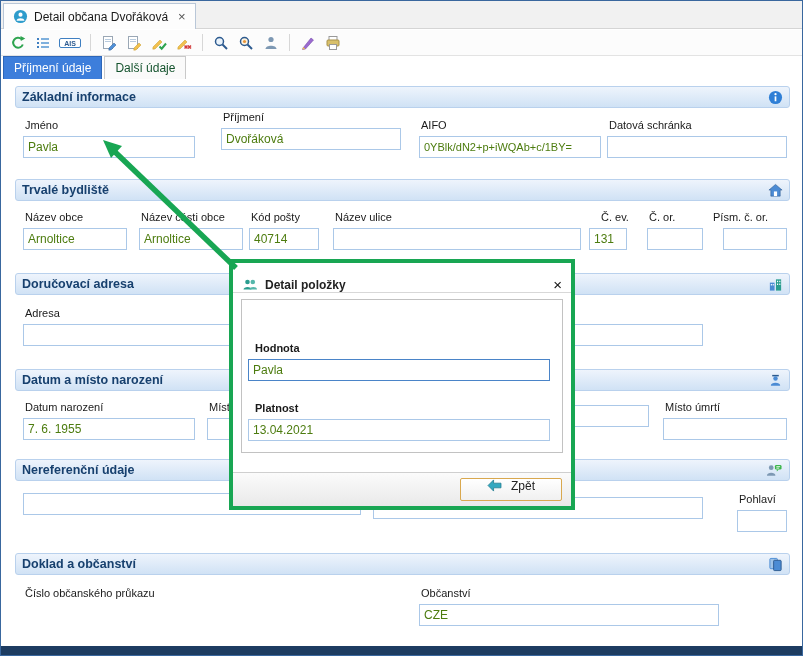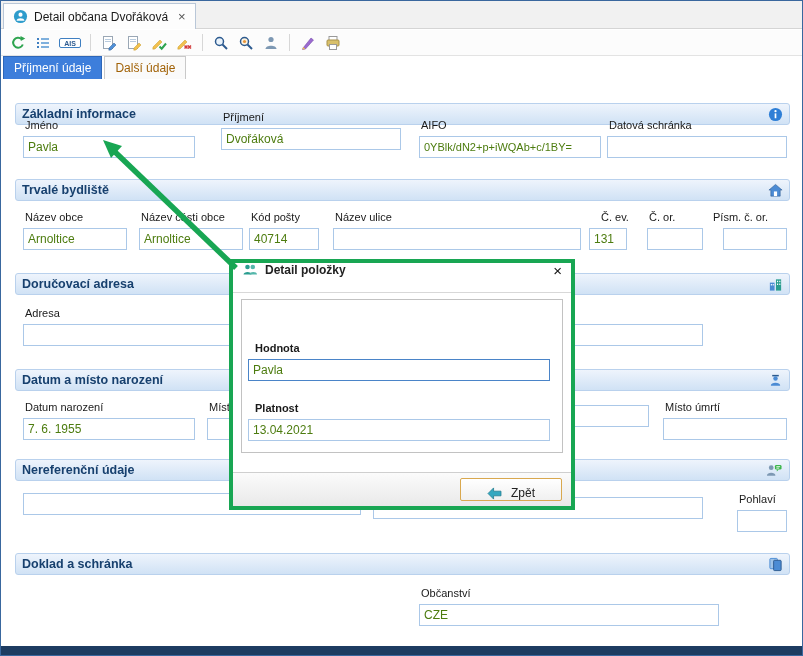"Další údaje" .tab.inactive { color: #a16207 -> #14532d }
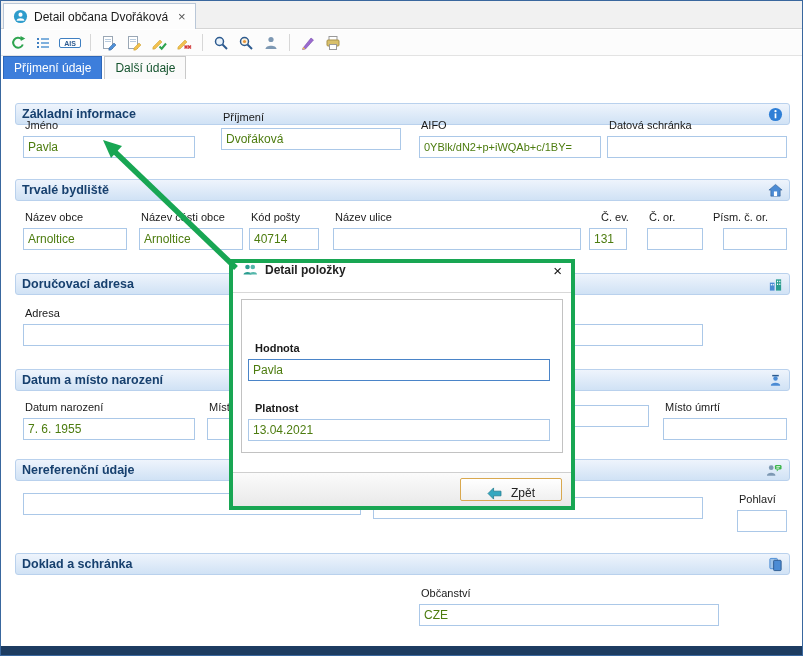"Základní informace" div.sec { top: 22px -> 5px }
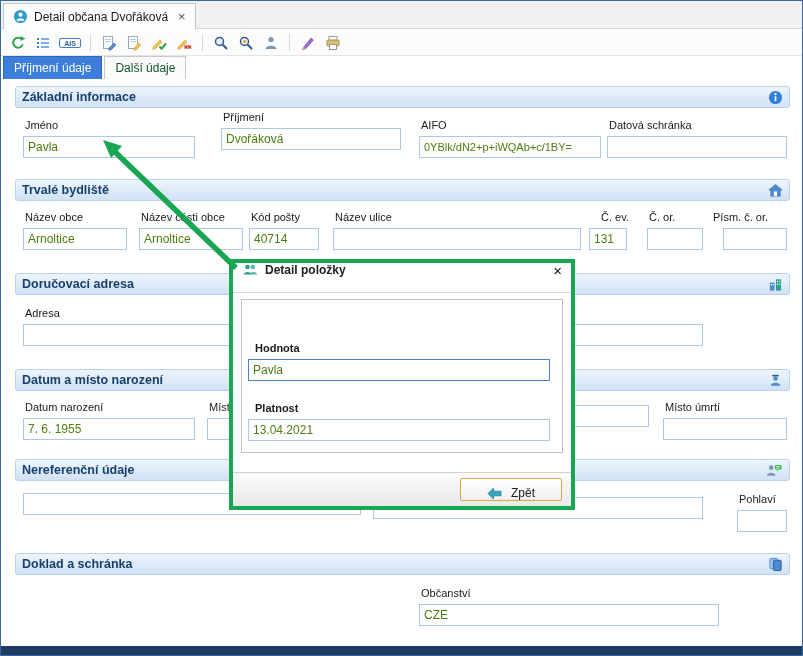"Detail položky" .dlg-header { align-items: flex-start -> flex-end }
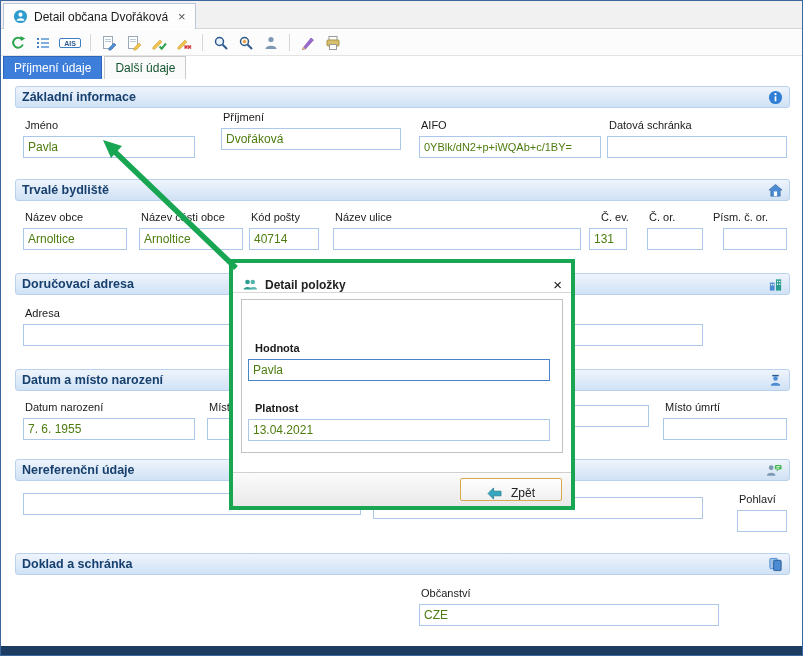"Zpět" .btn-back { align-items: flex-end -> flex-start }
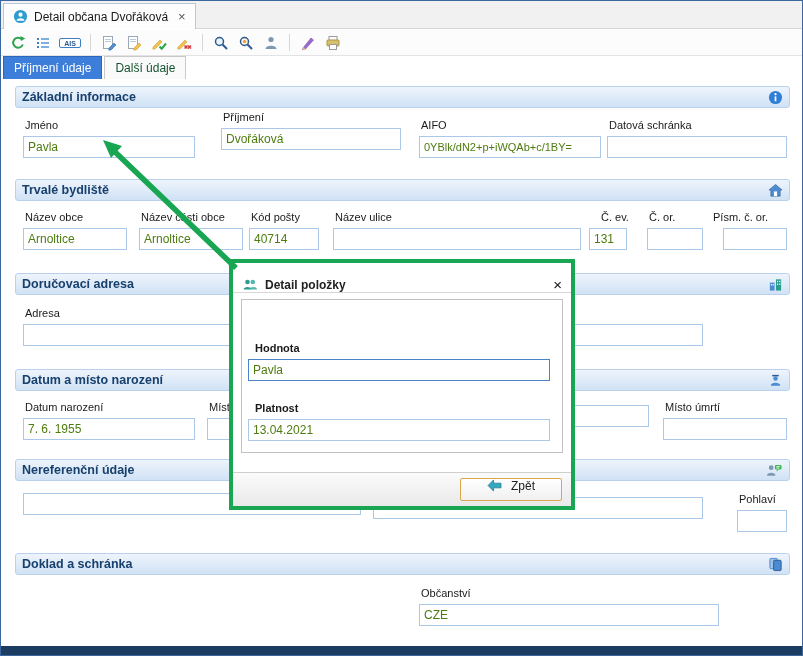"Doklad a schránka" span.sec-t { text: schránka -> občanství }
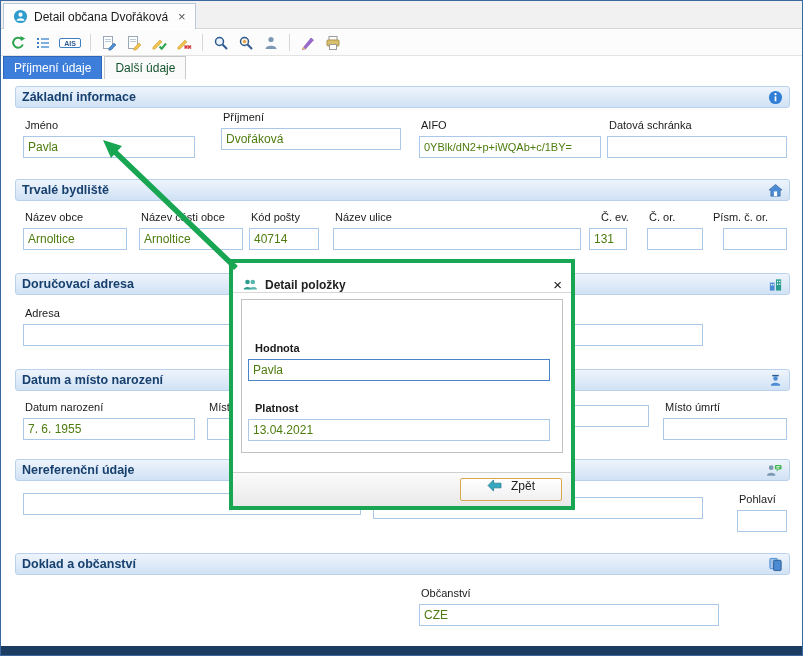"Číslo občanského průkazu" span.flabel { html: none -> <span>Číslo občanského průkazu</span> }
